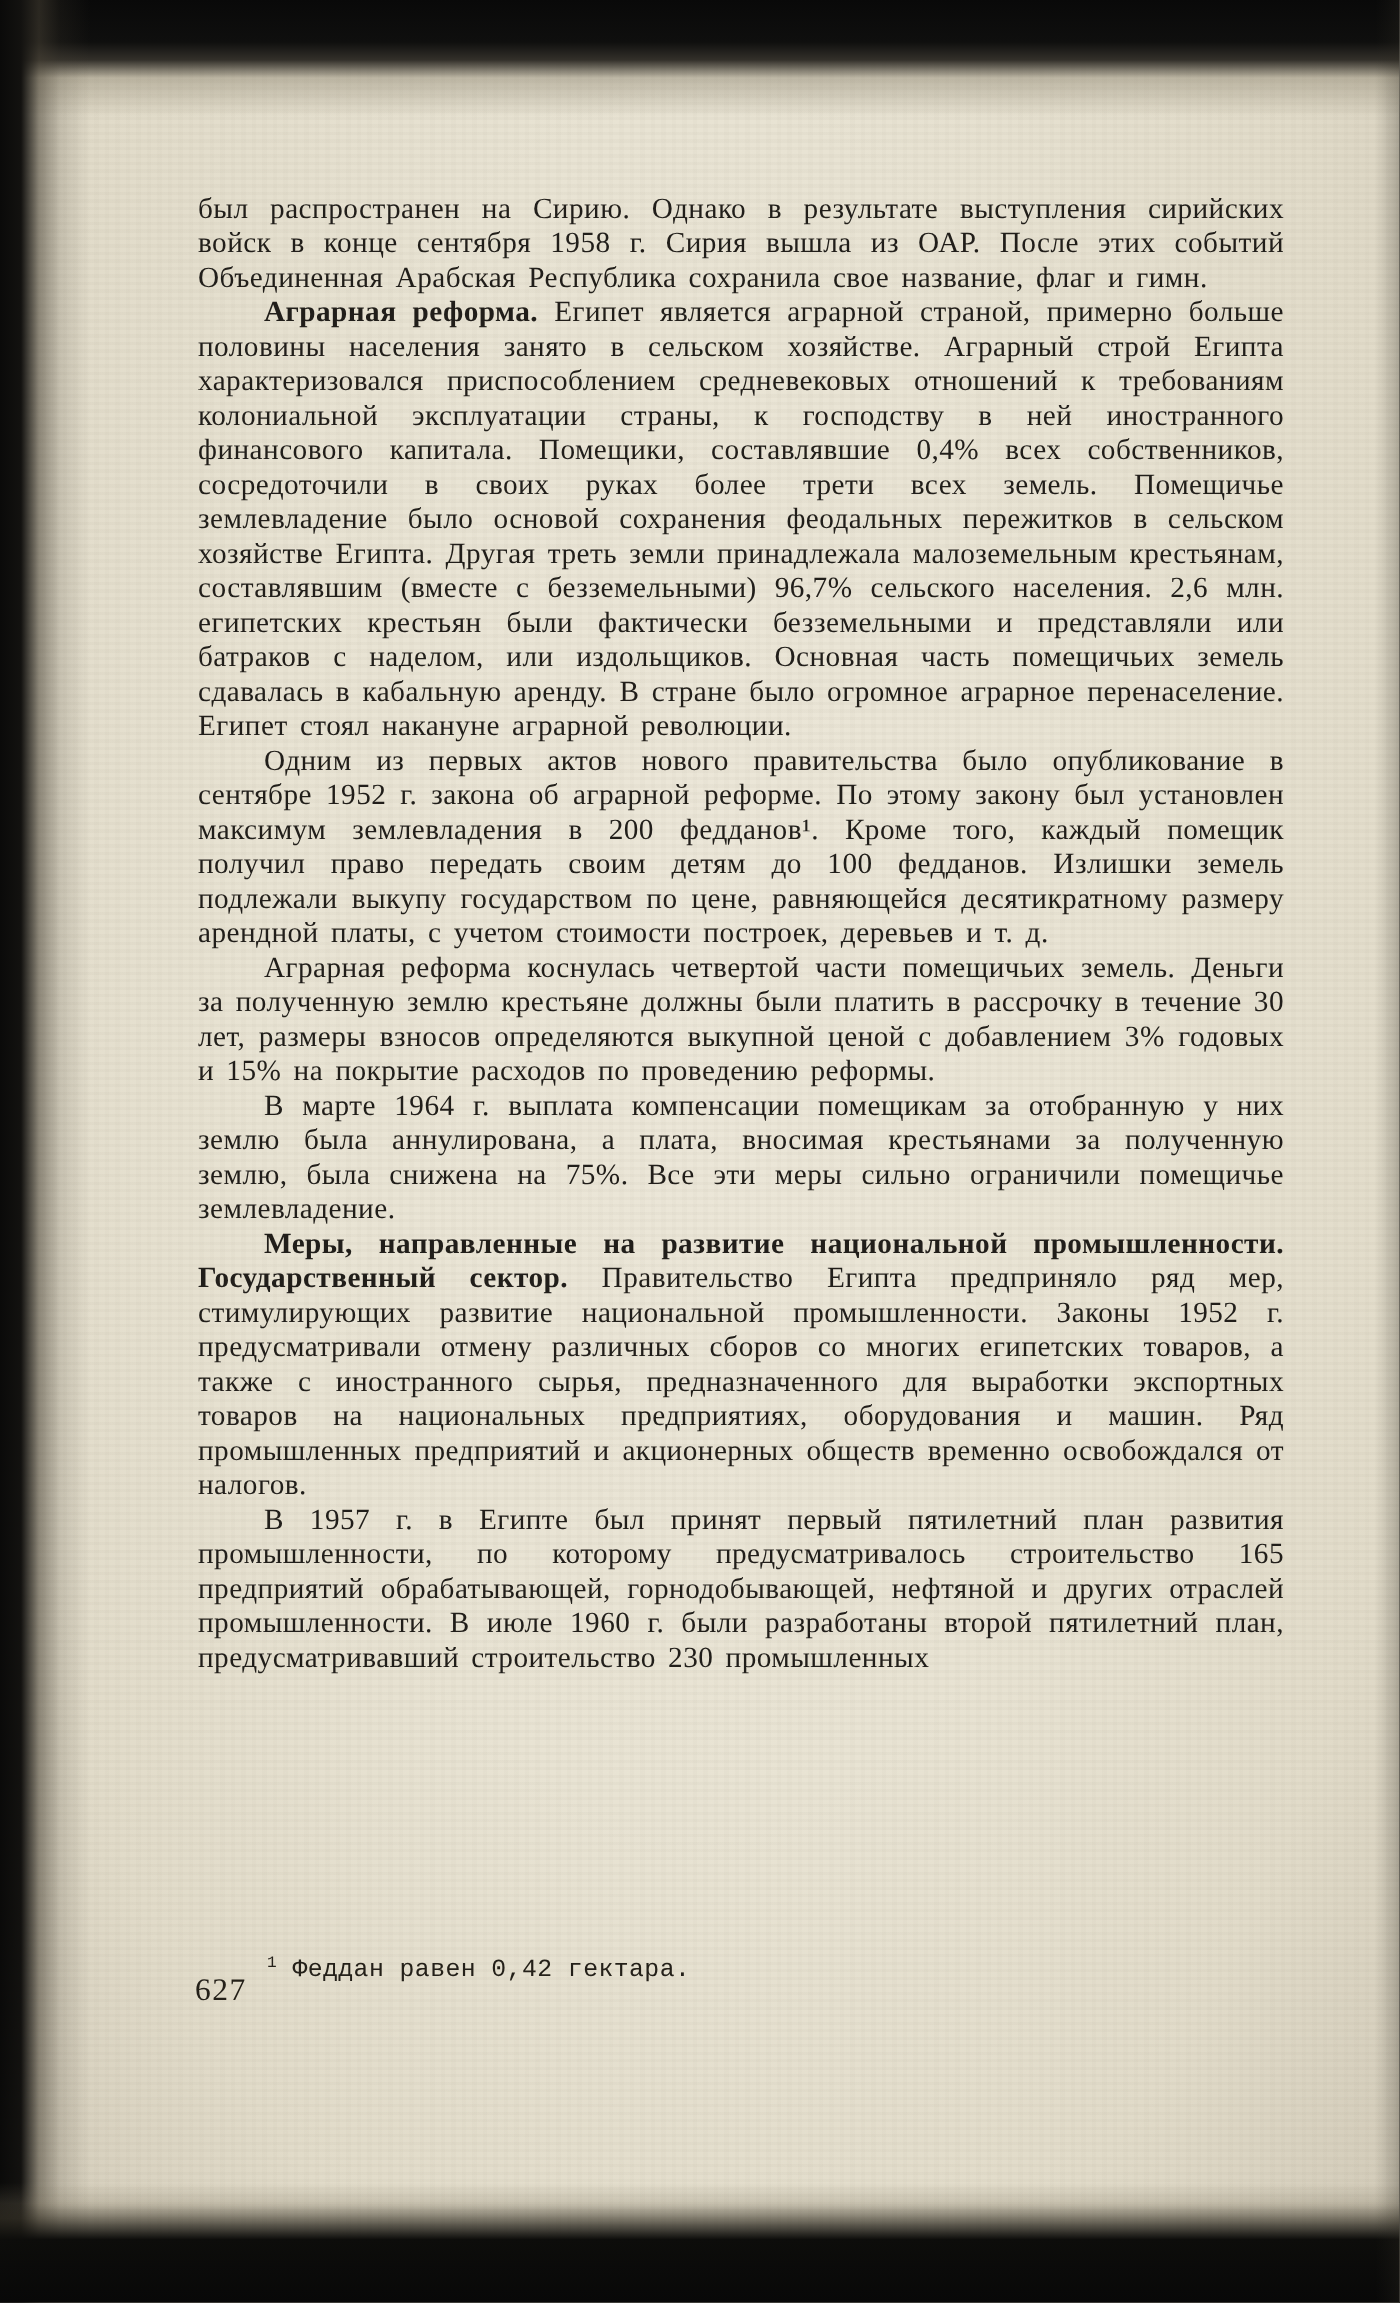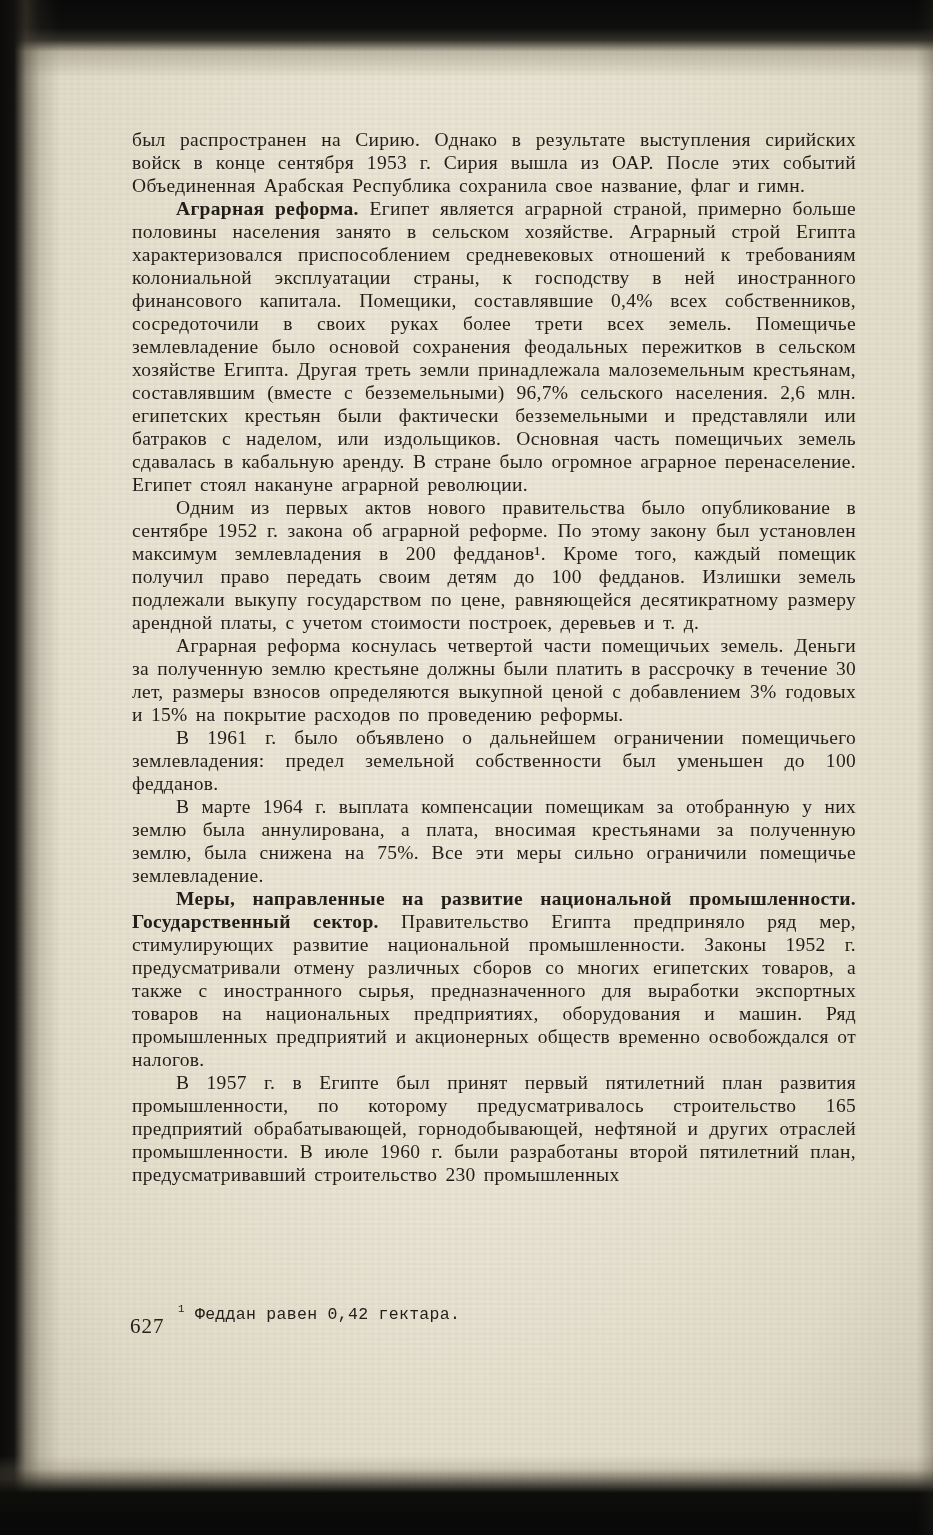"был распространен на Сирию. Однако" span { text: 1953 -> 1958 }
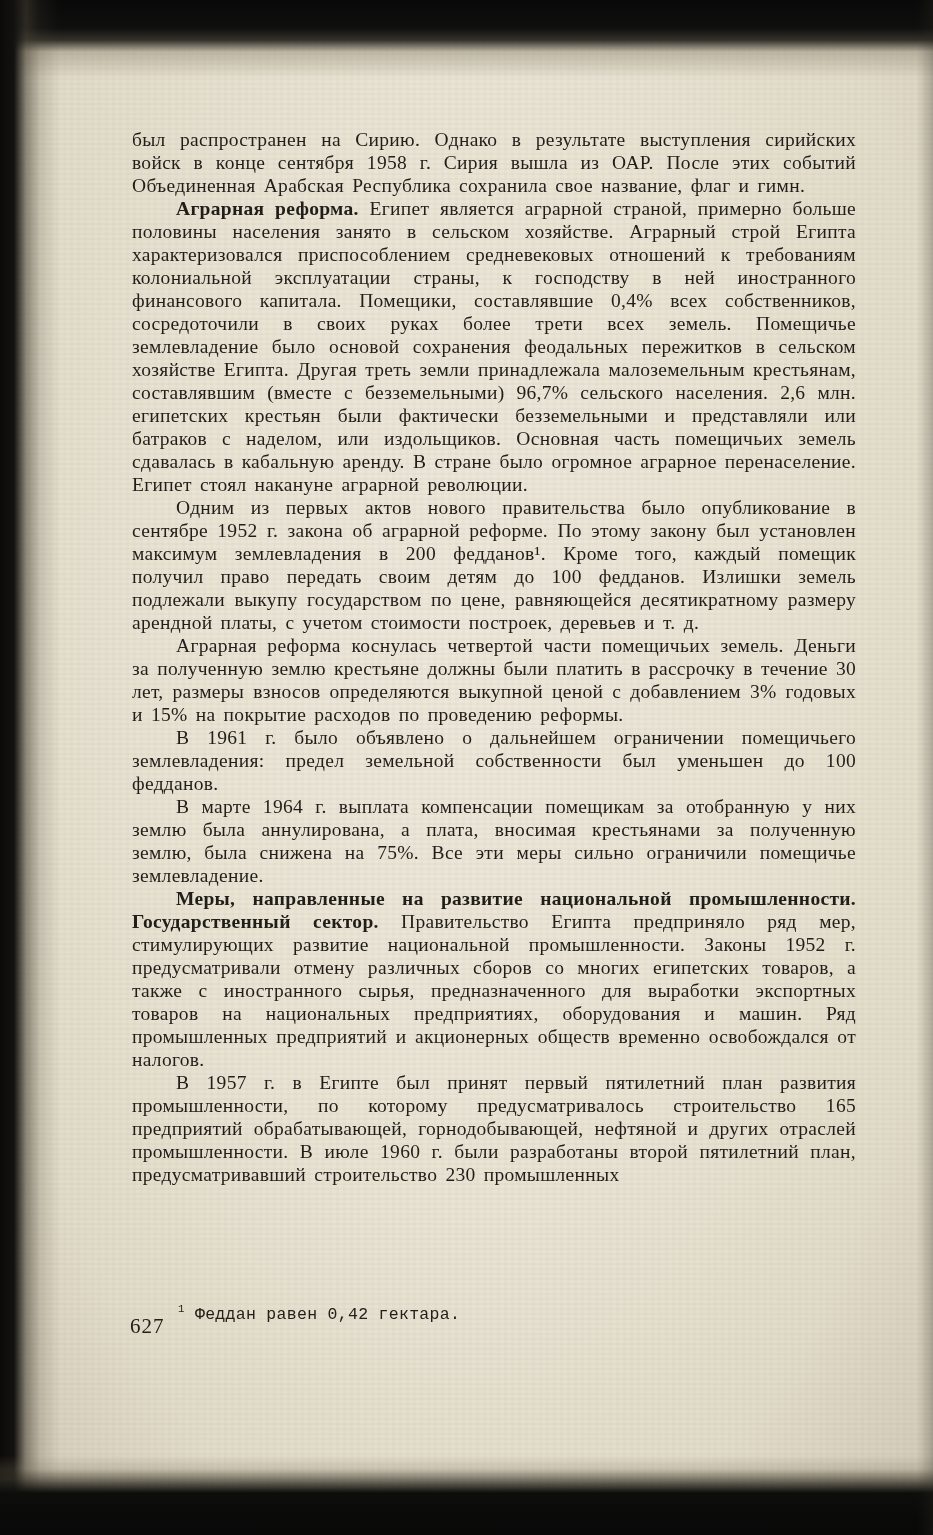"В 1961 г. было объявлено" p.para { html: <p><b></b><span>В 1961 г. было объявлено о дальнейшем ограничении помещичьего землевладения: предел земельной собственности был уменьшен до 100 федданов.</span></p> -> none }
